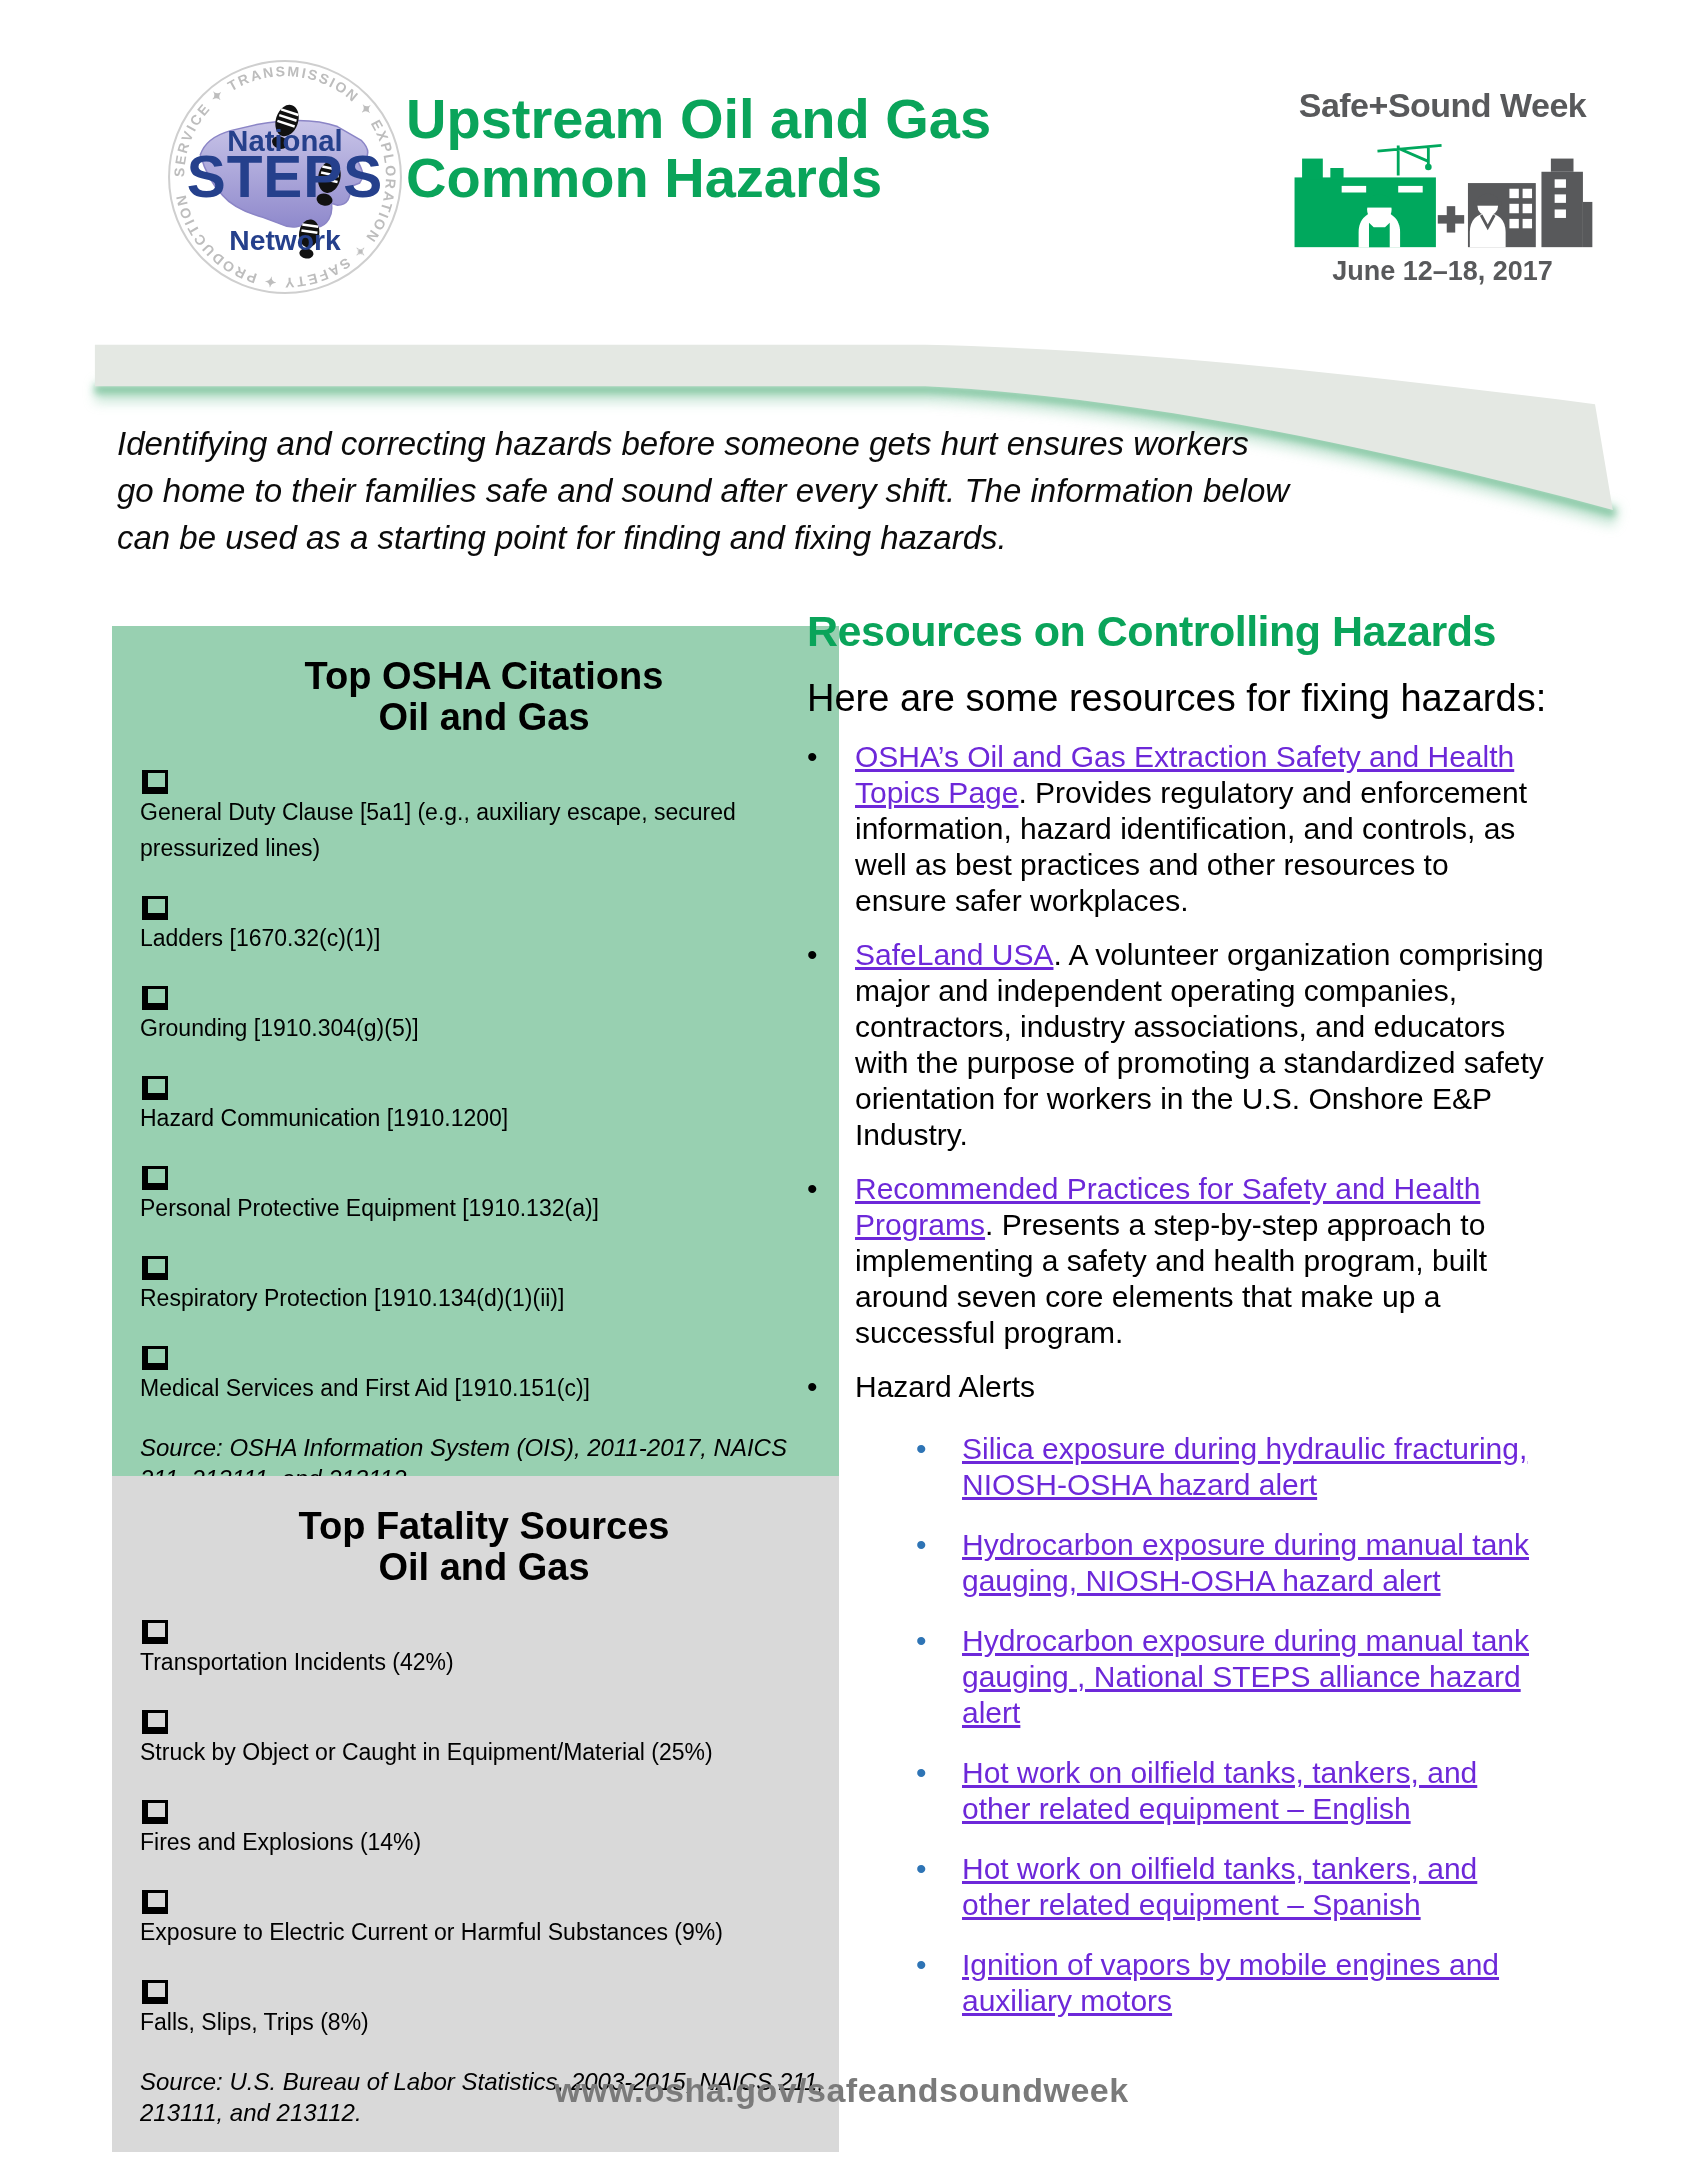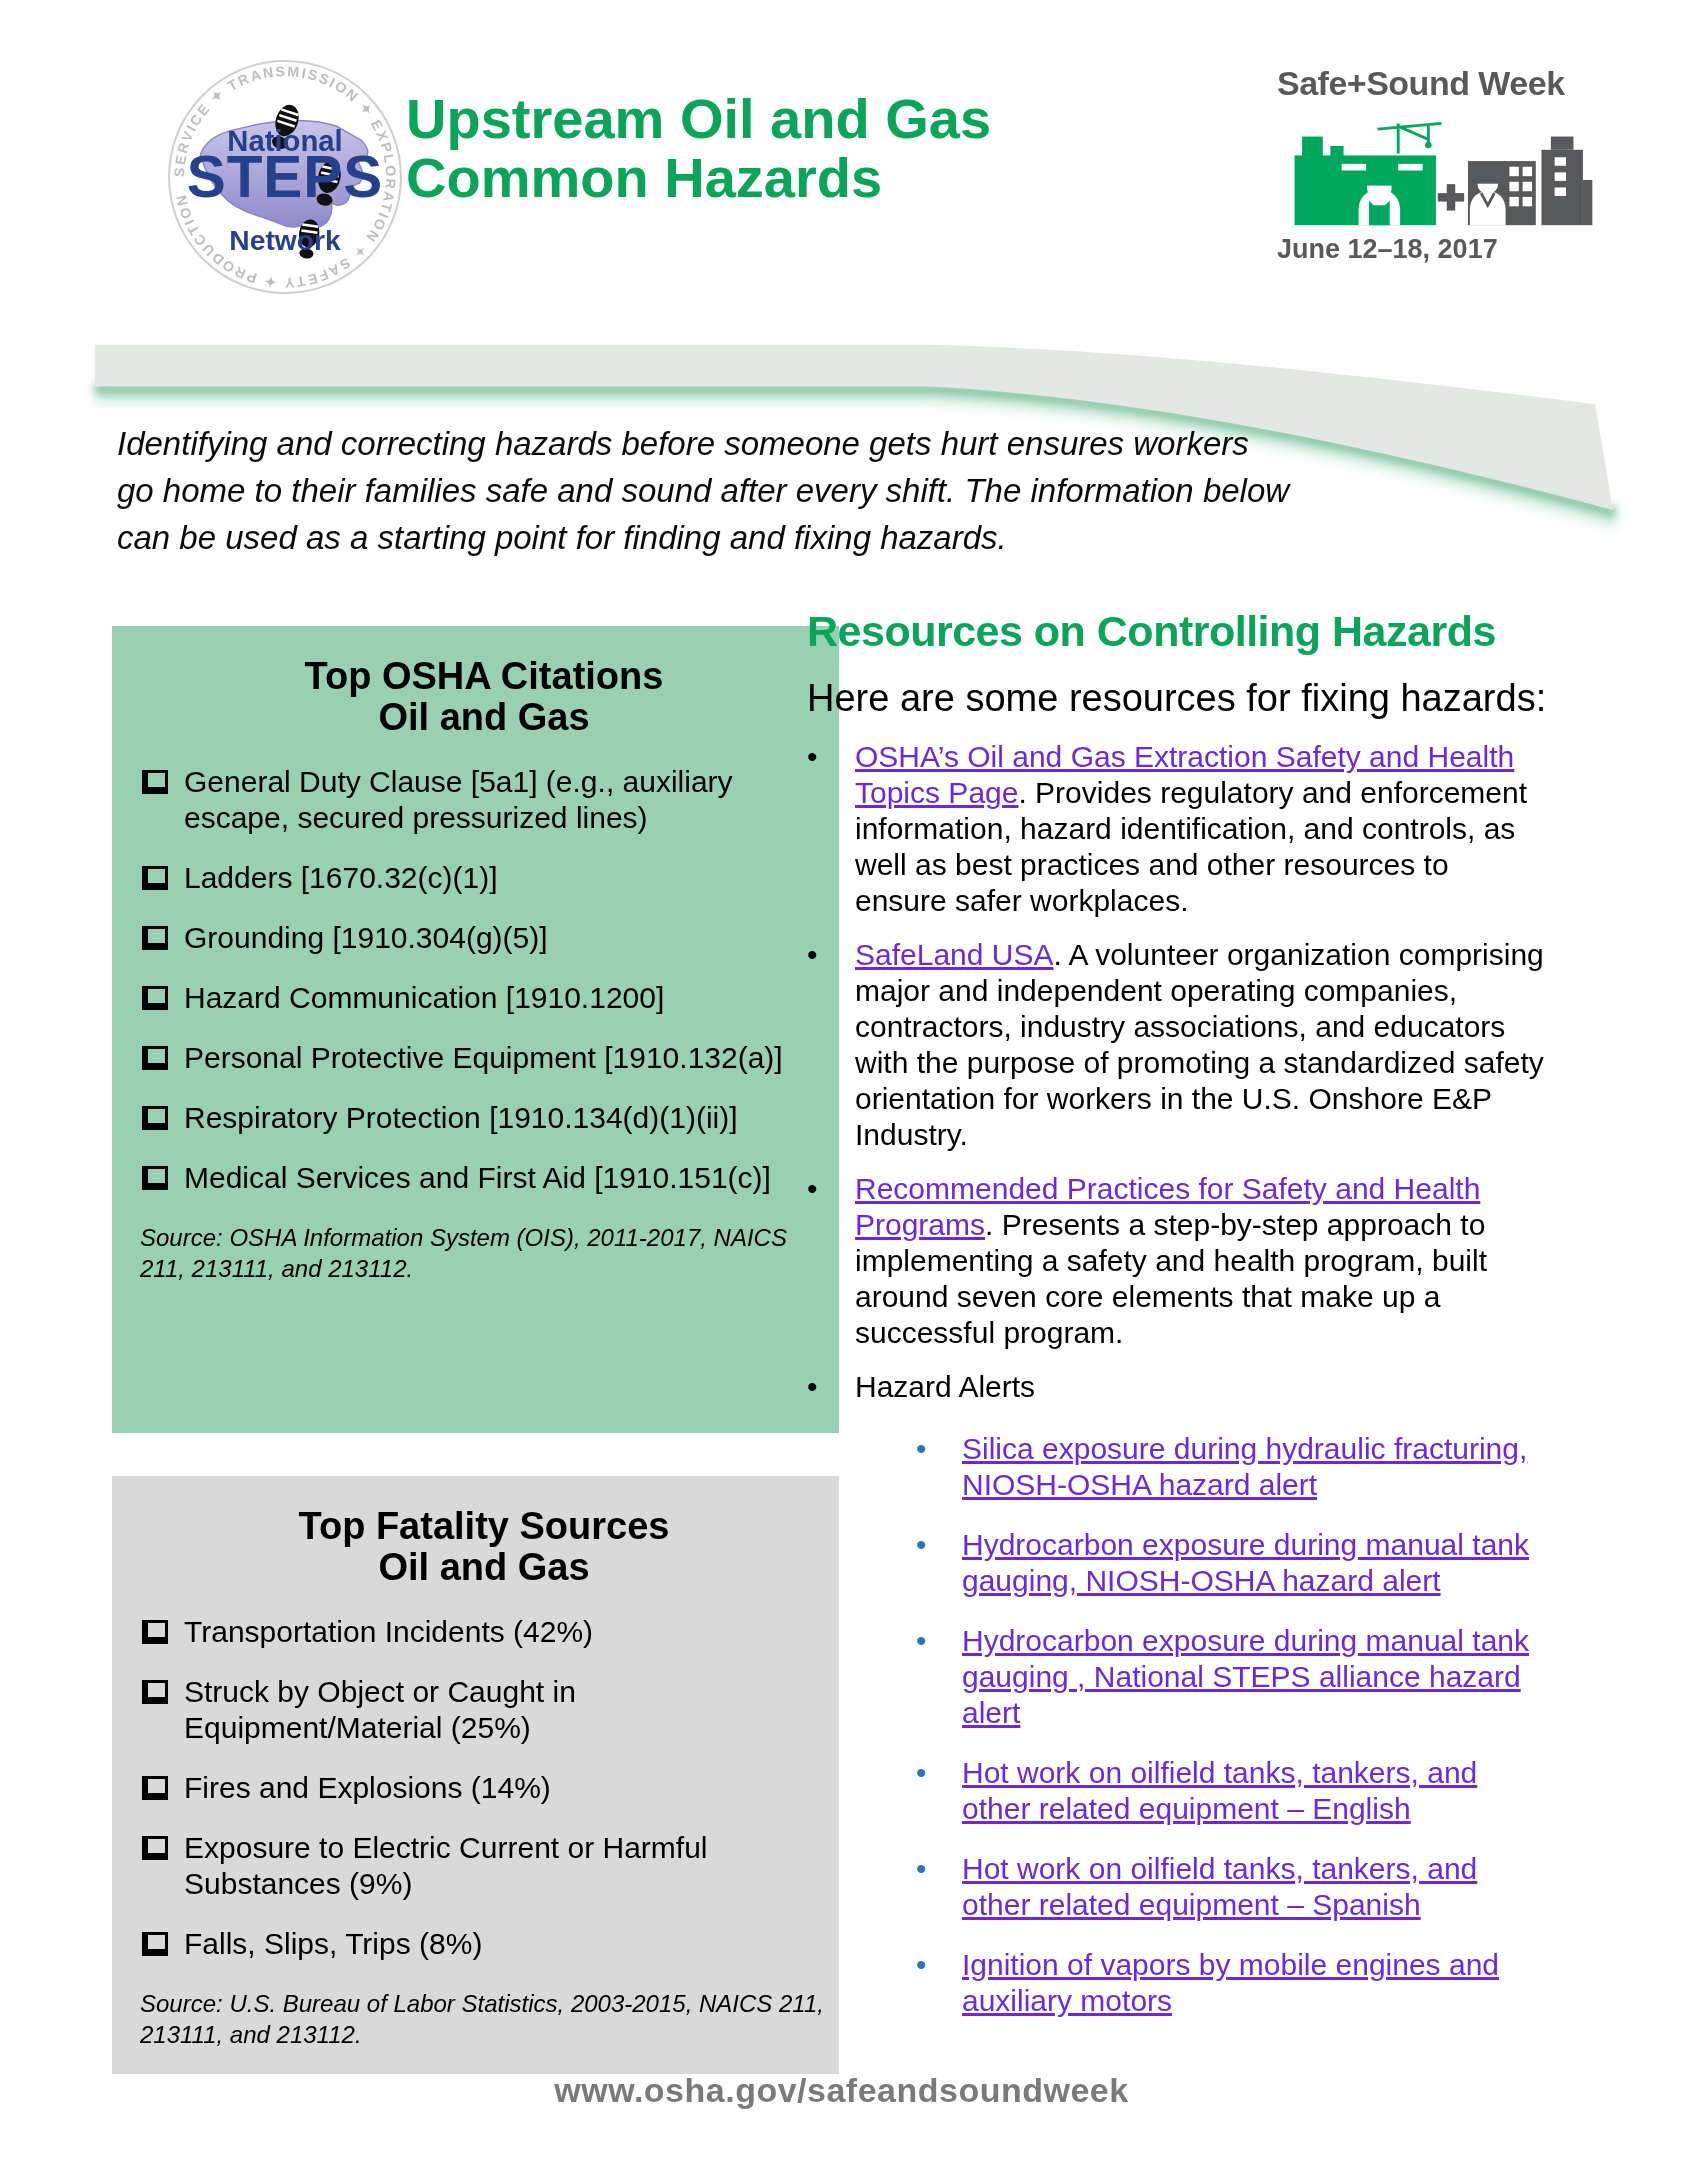"Safe+Sound Week" .ssw { text-align: left -> center; top: 64px -> 86px }
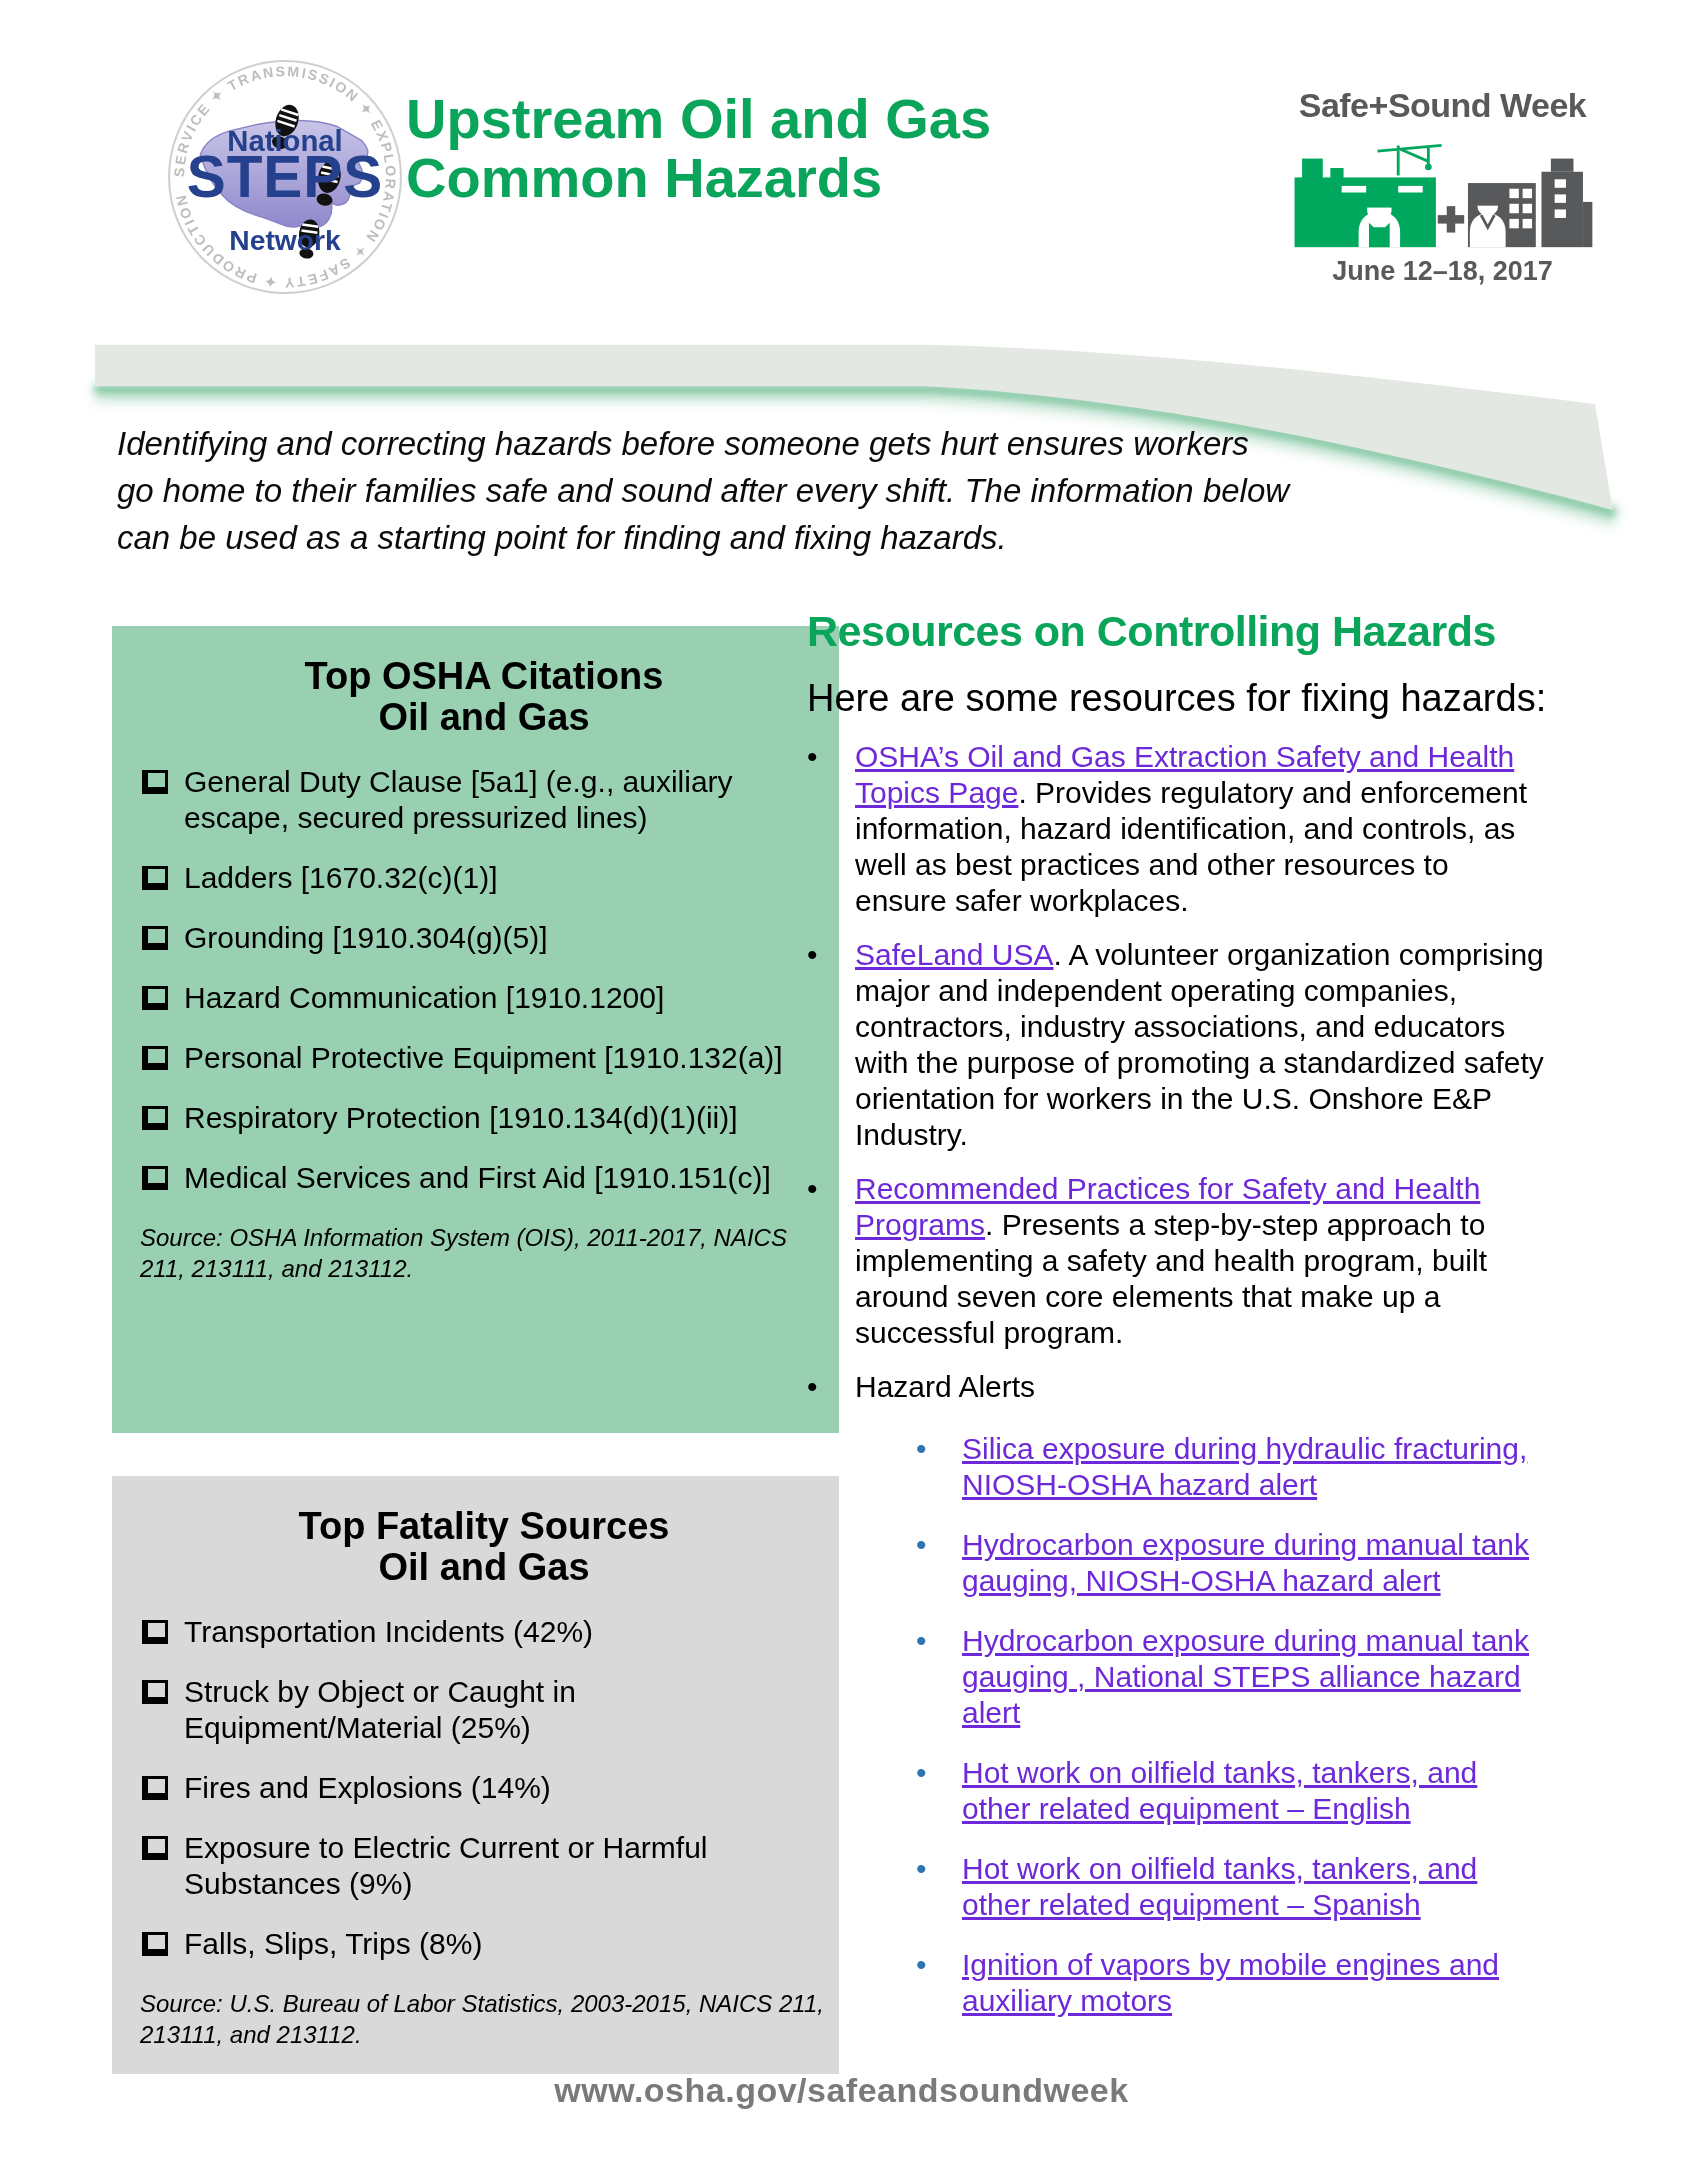"General Duty Clause [5a1] (e.g.," .item { flex-direction: none -> column; font-size: 30px -> 23px }
